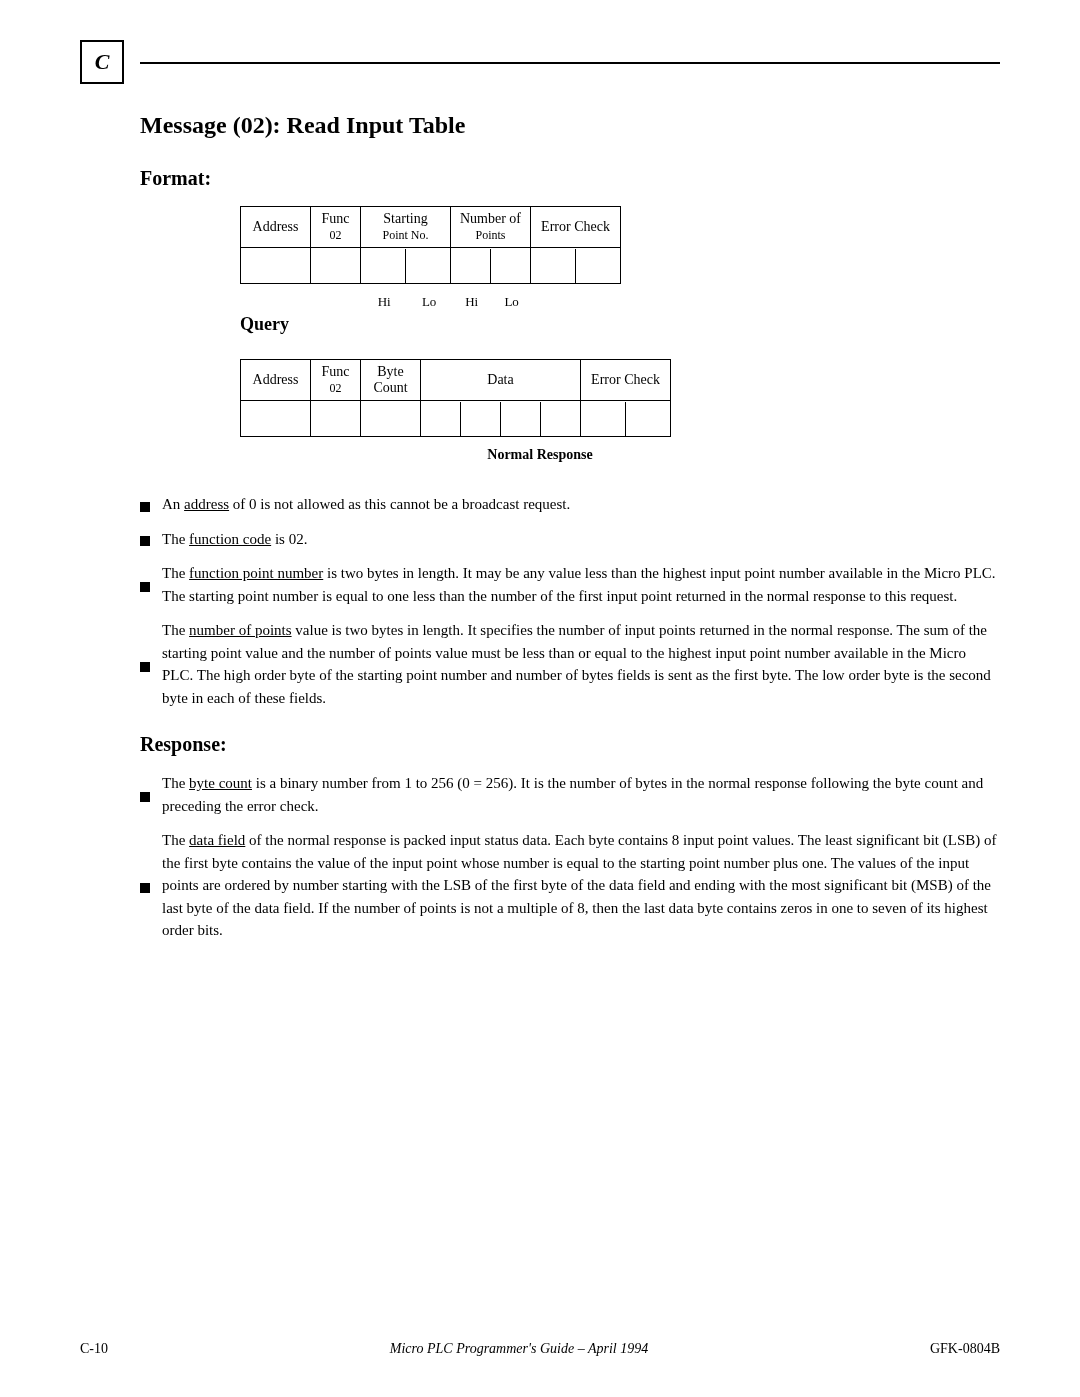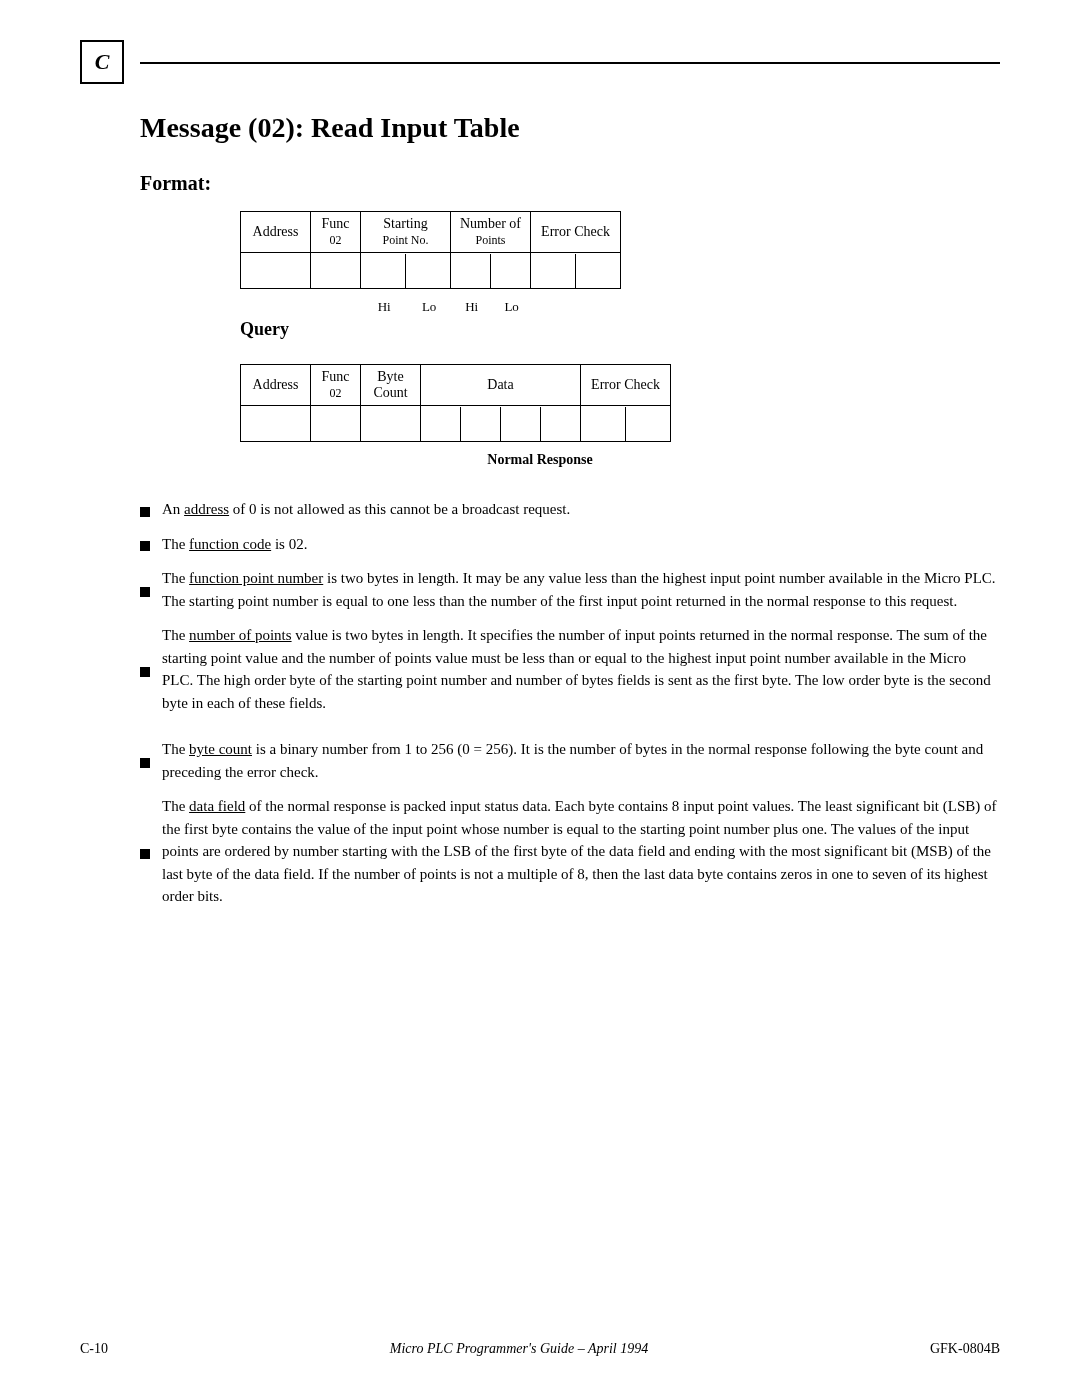"Message (02): Read Input Table" .page-title { font-size: 28px -> 24px }
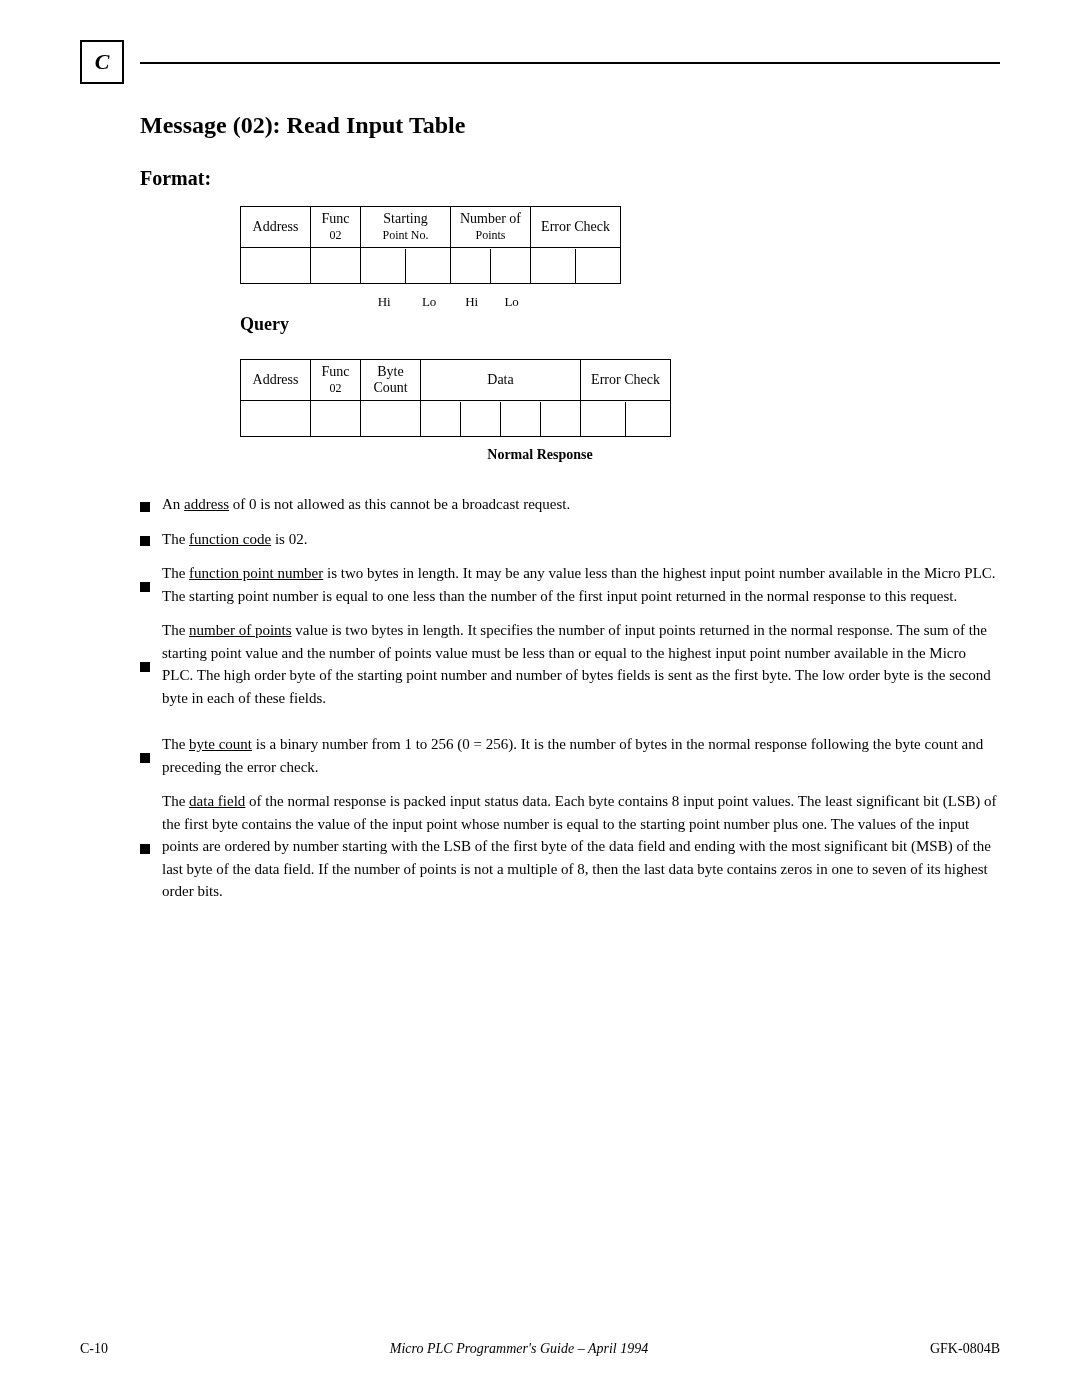"Response:" div.section-heading { html: none -> <div>Response:</div> }
